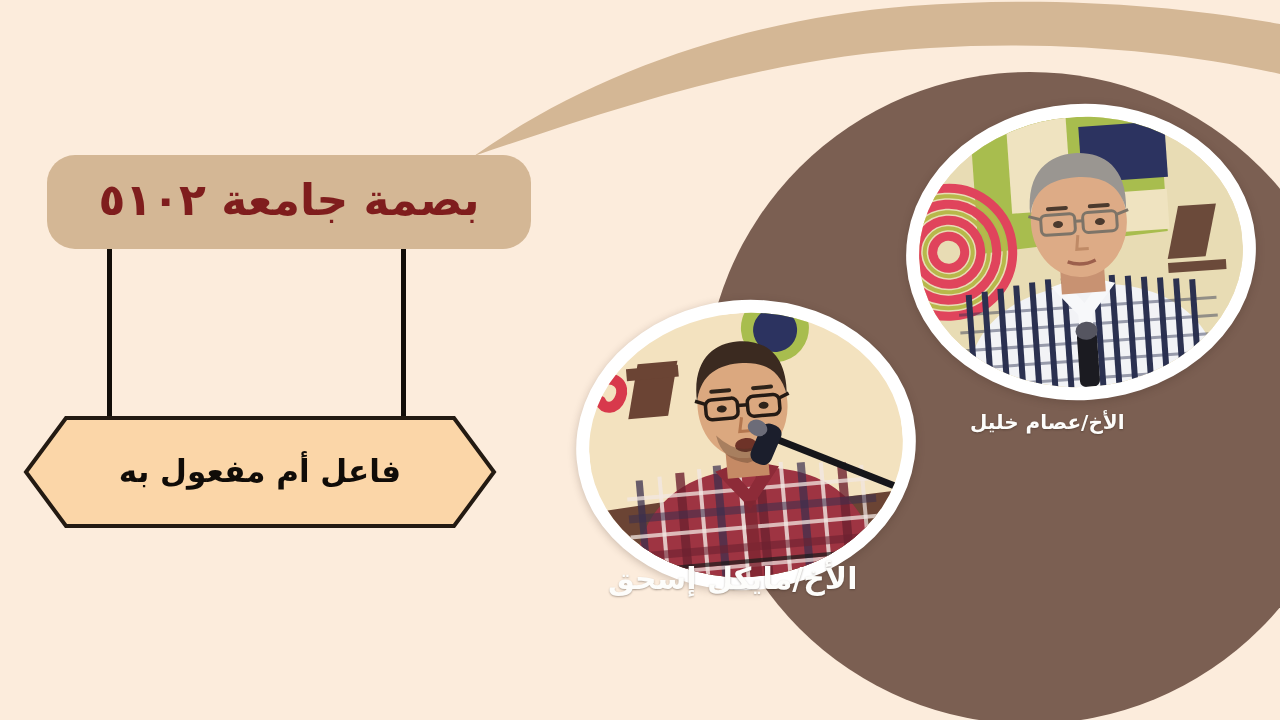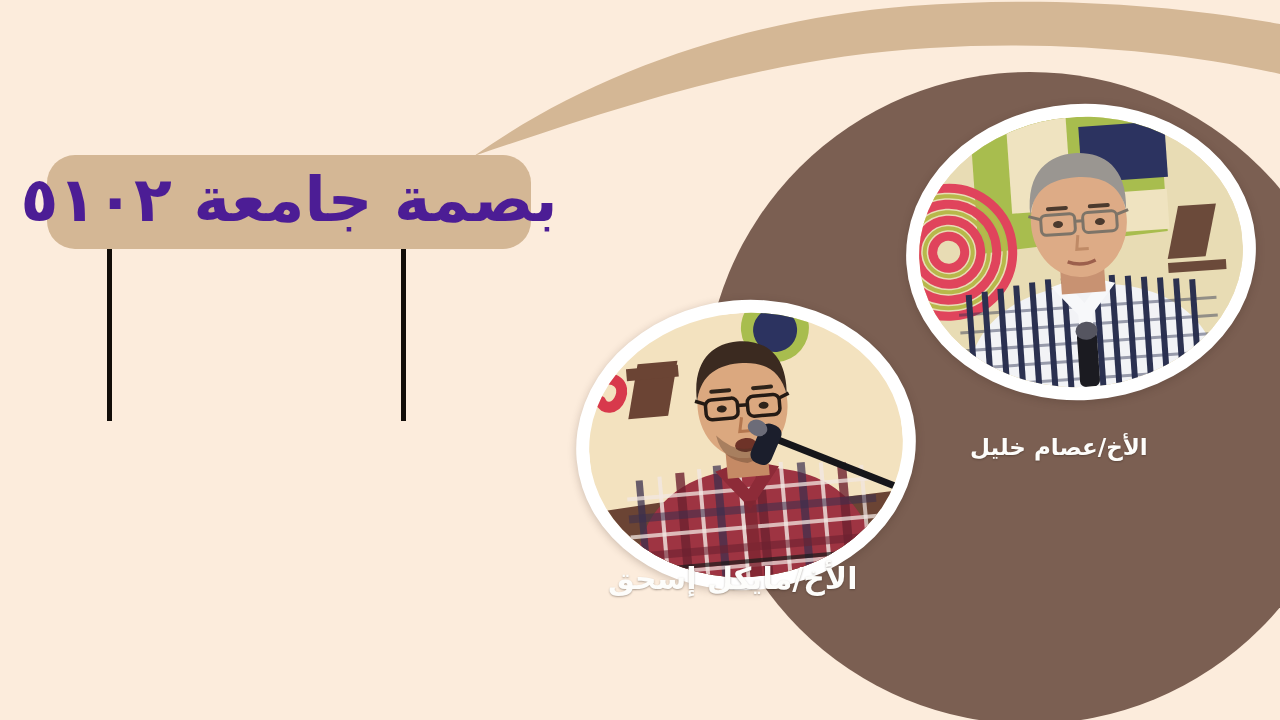"بصمة جامعة ٢٠١٥" .title-pill .txt { color: #4c1d95 -> #7f1d1d; font-size: 62px -> 44px }
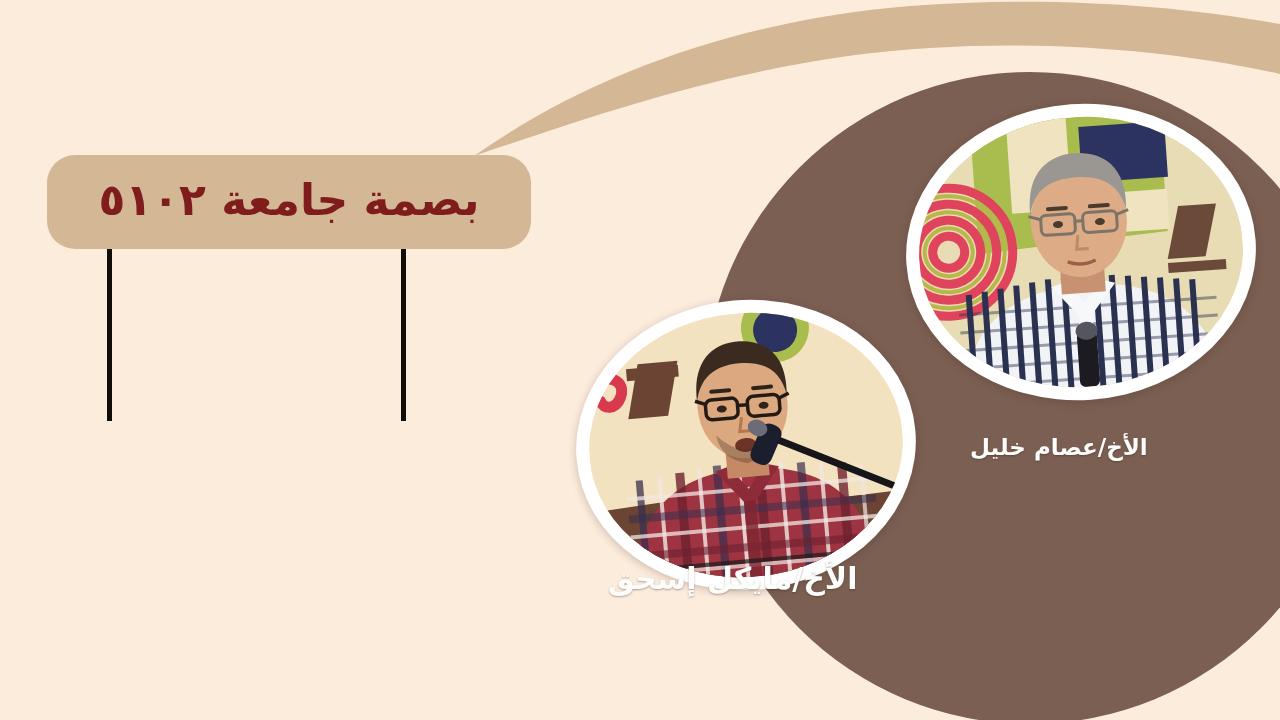"الأخ/عصام خليل" #cap-essam { font-size: 23px -> 20px; top: 434px -> 410px }
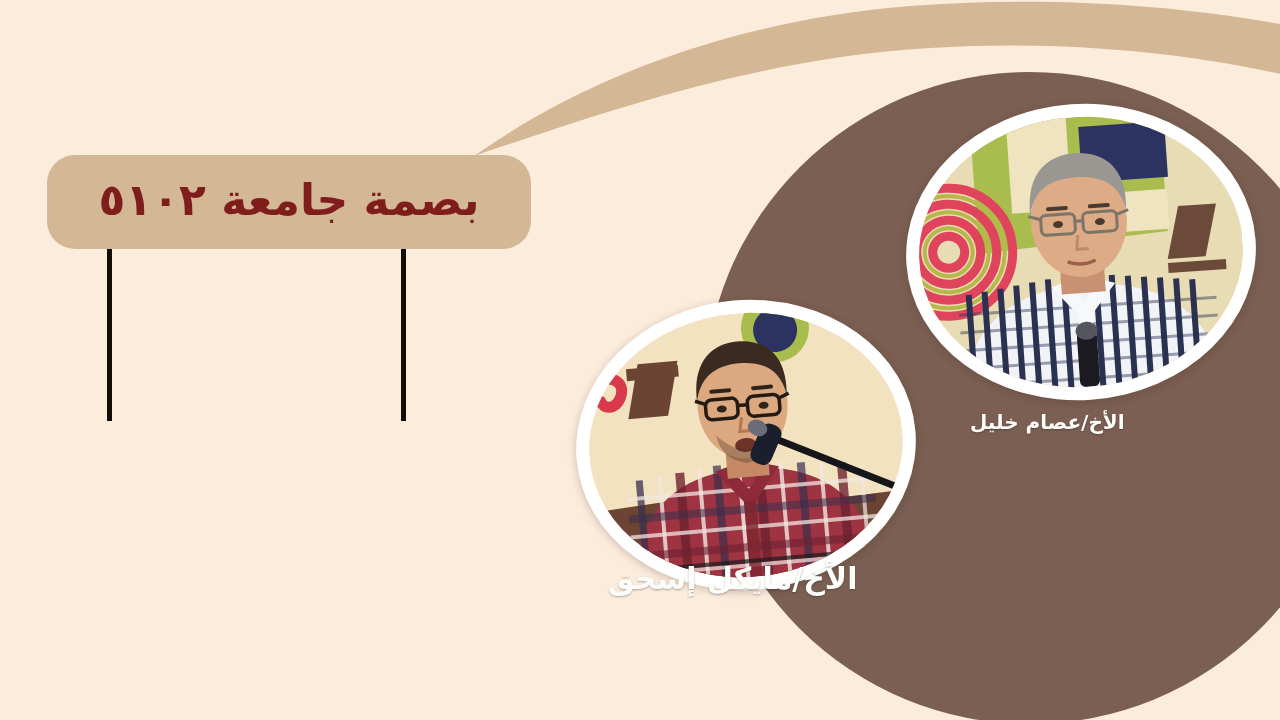"فاعل أم مفعول به" div.hex-wrap { html: none -> <div> <svg> <polygon></polygon> </svg> <div>فاعل أم مفعول به</div> </div> }
